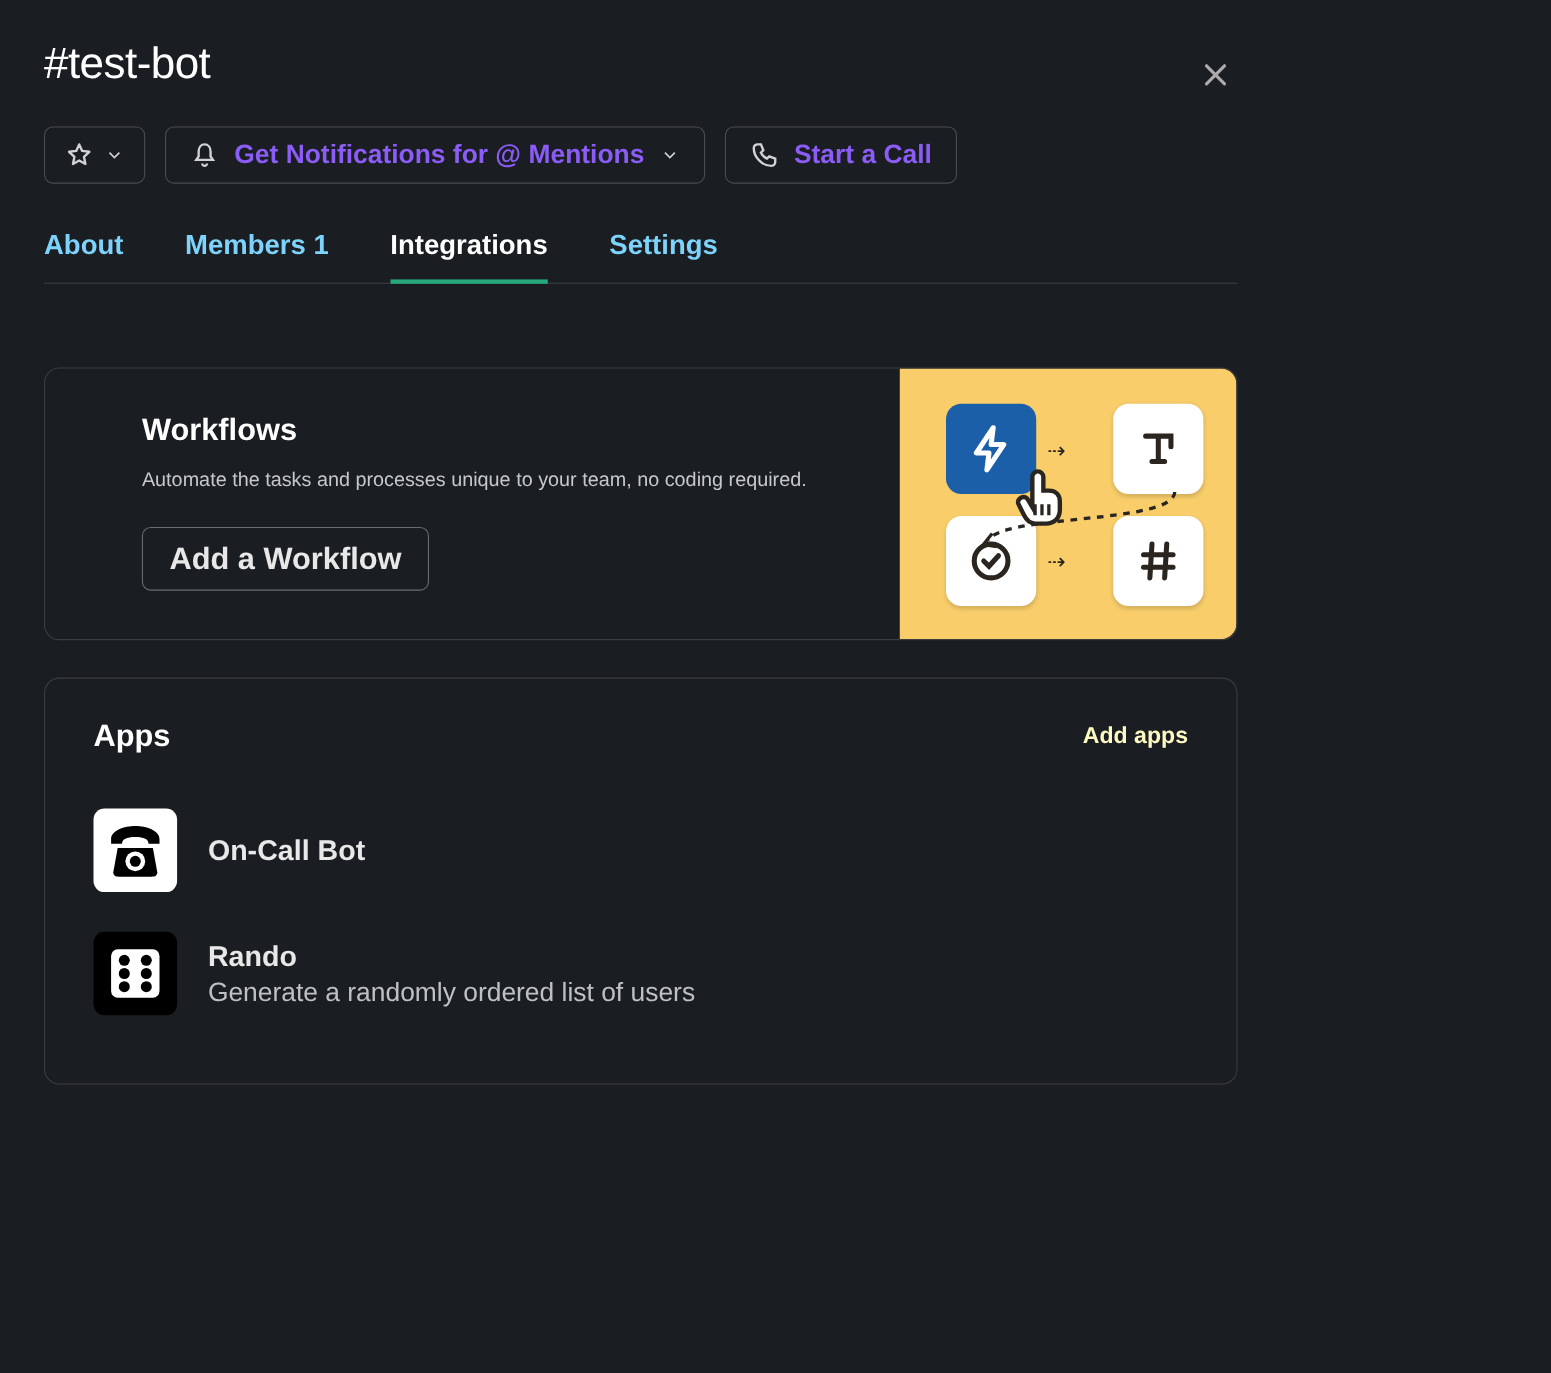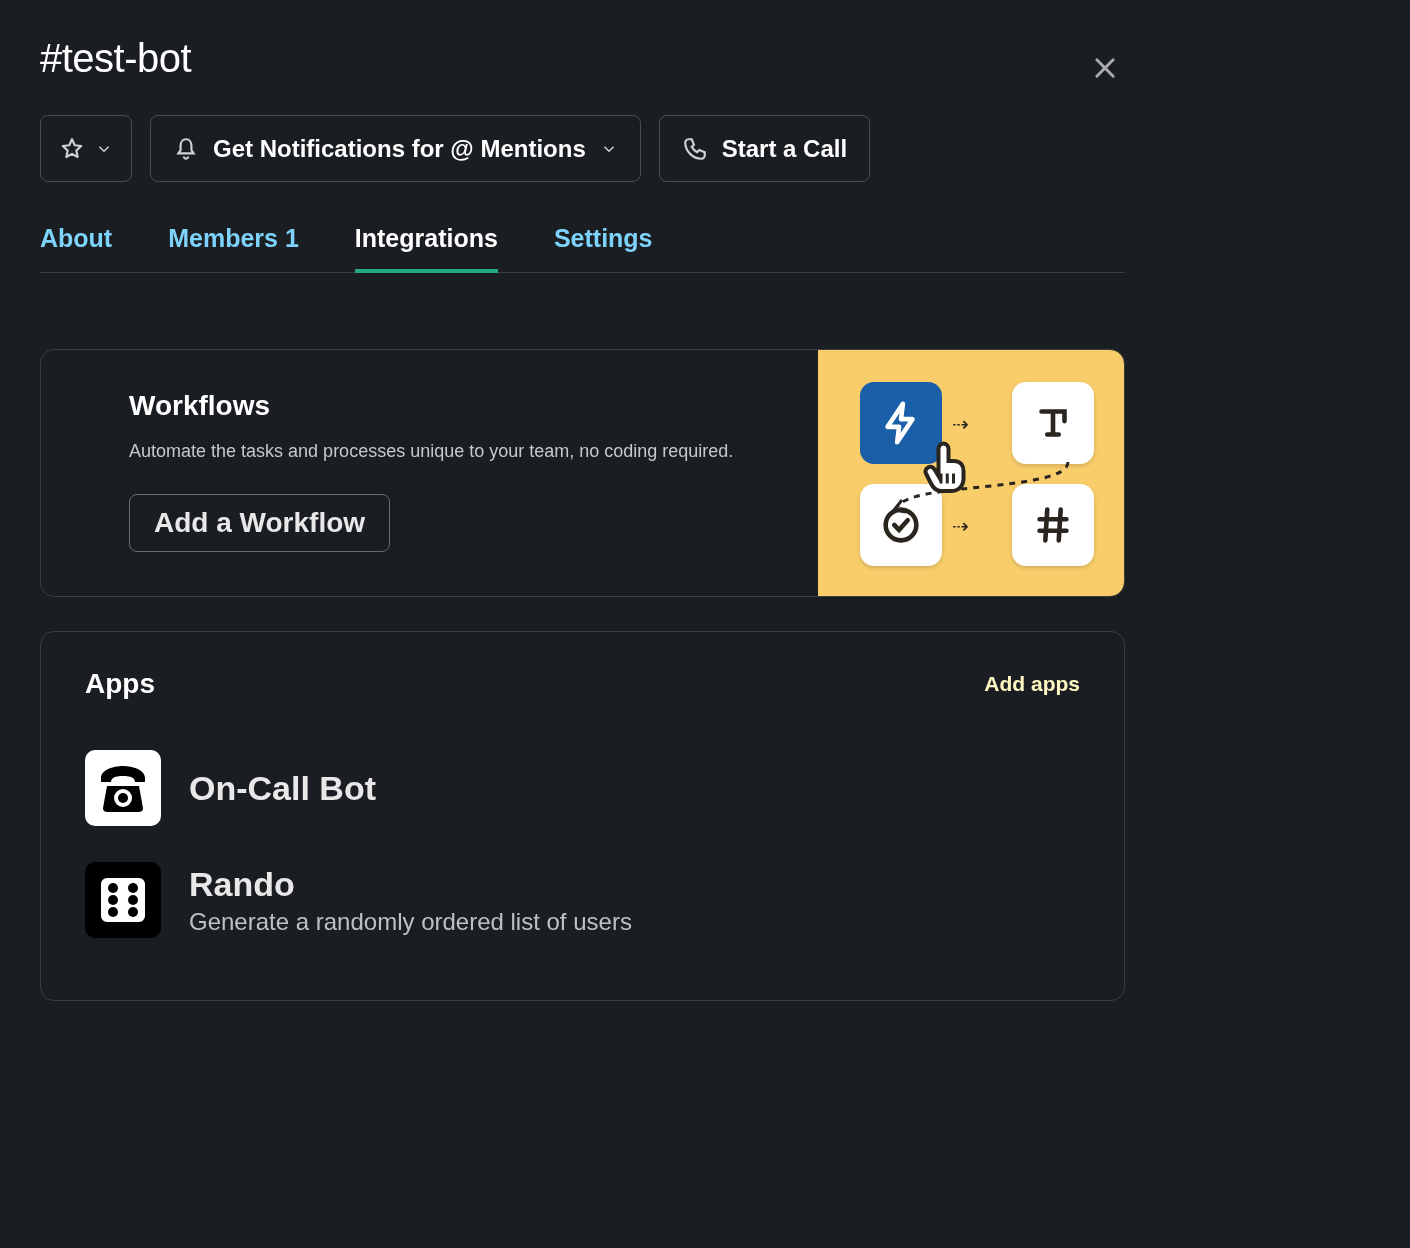"Get Notifications for @ Mentions" .pill-btn { color: #ffffff -> #8b5cf6; height: 67px -> 52px }
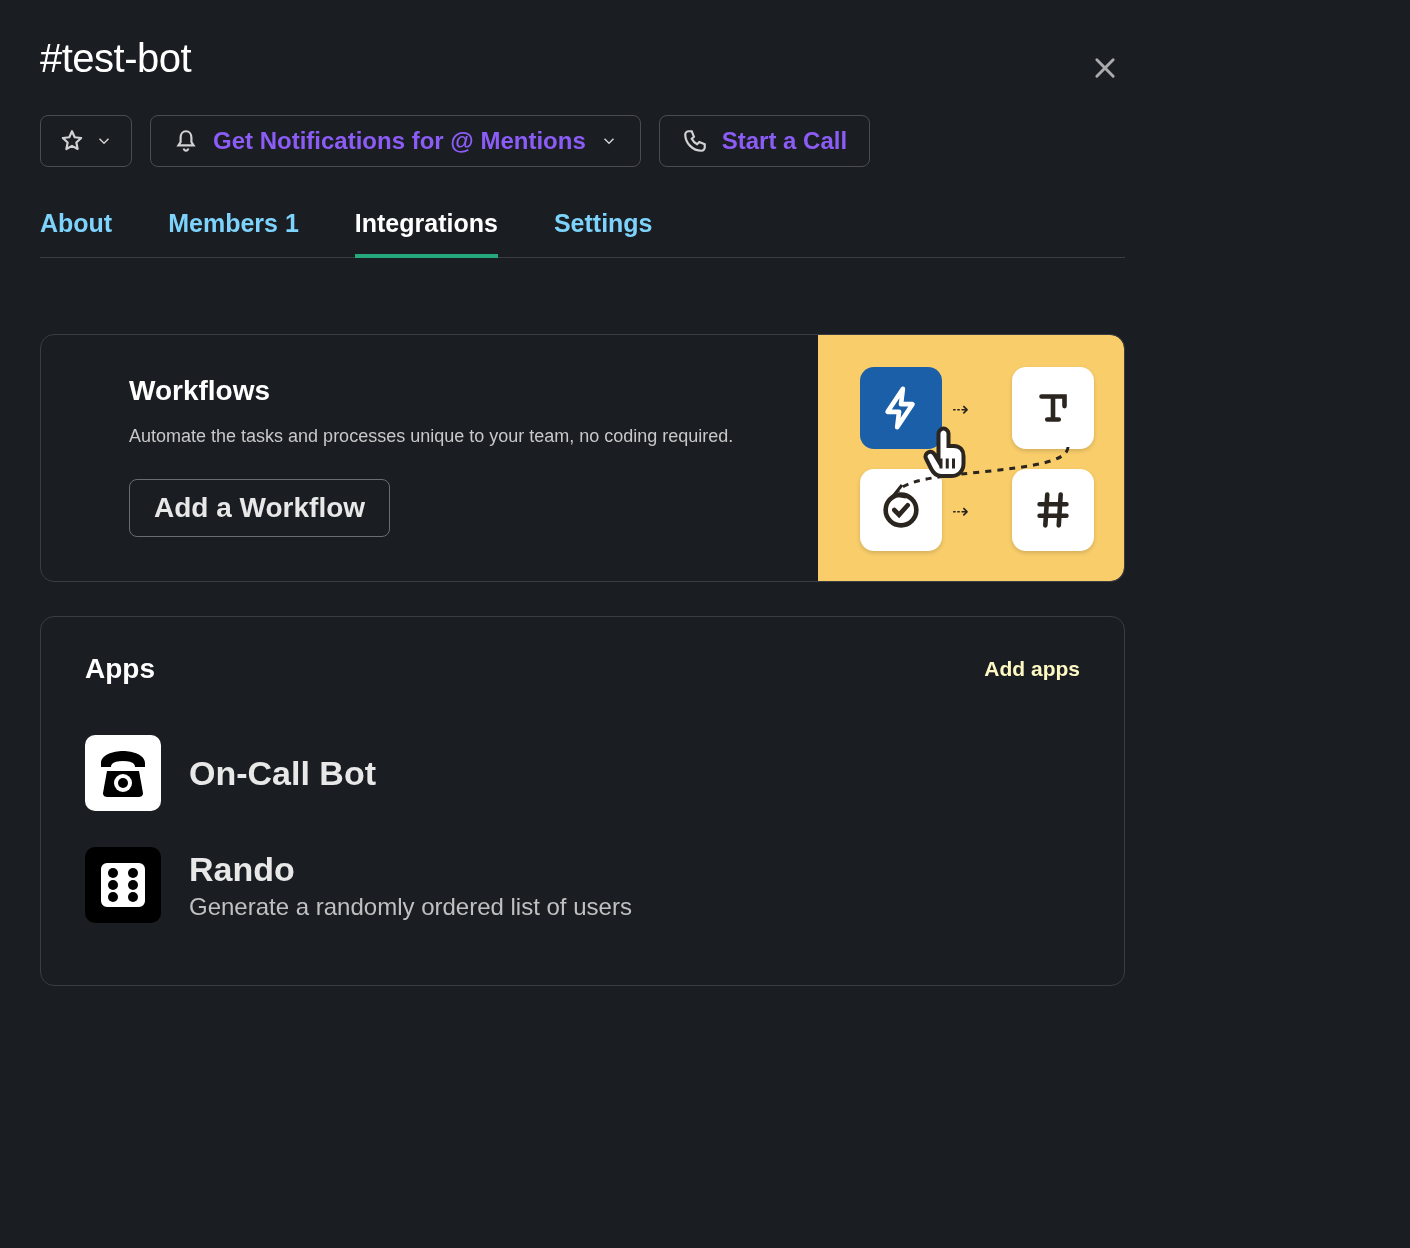"On-Call Bot" .app-name { font-size: 34px -> 26px }
